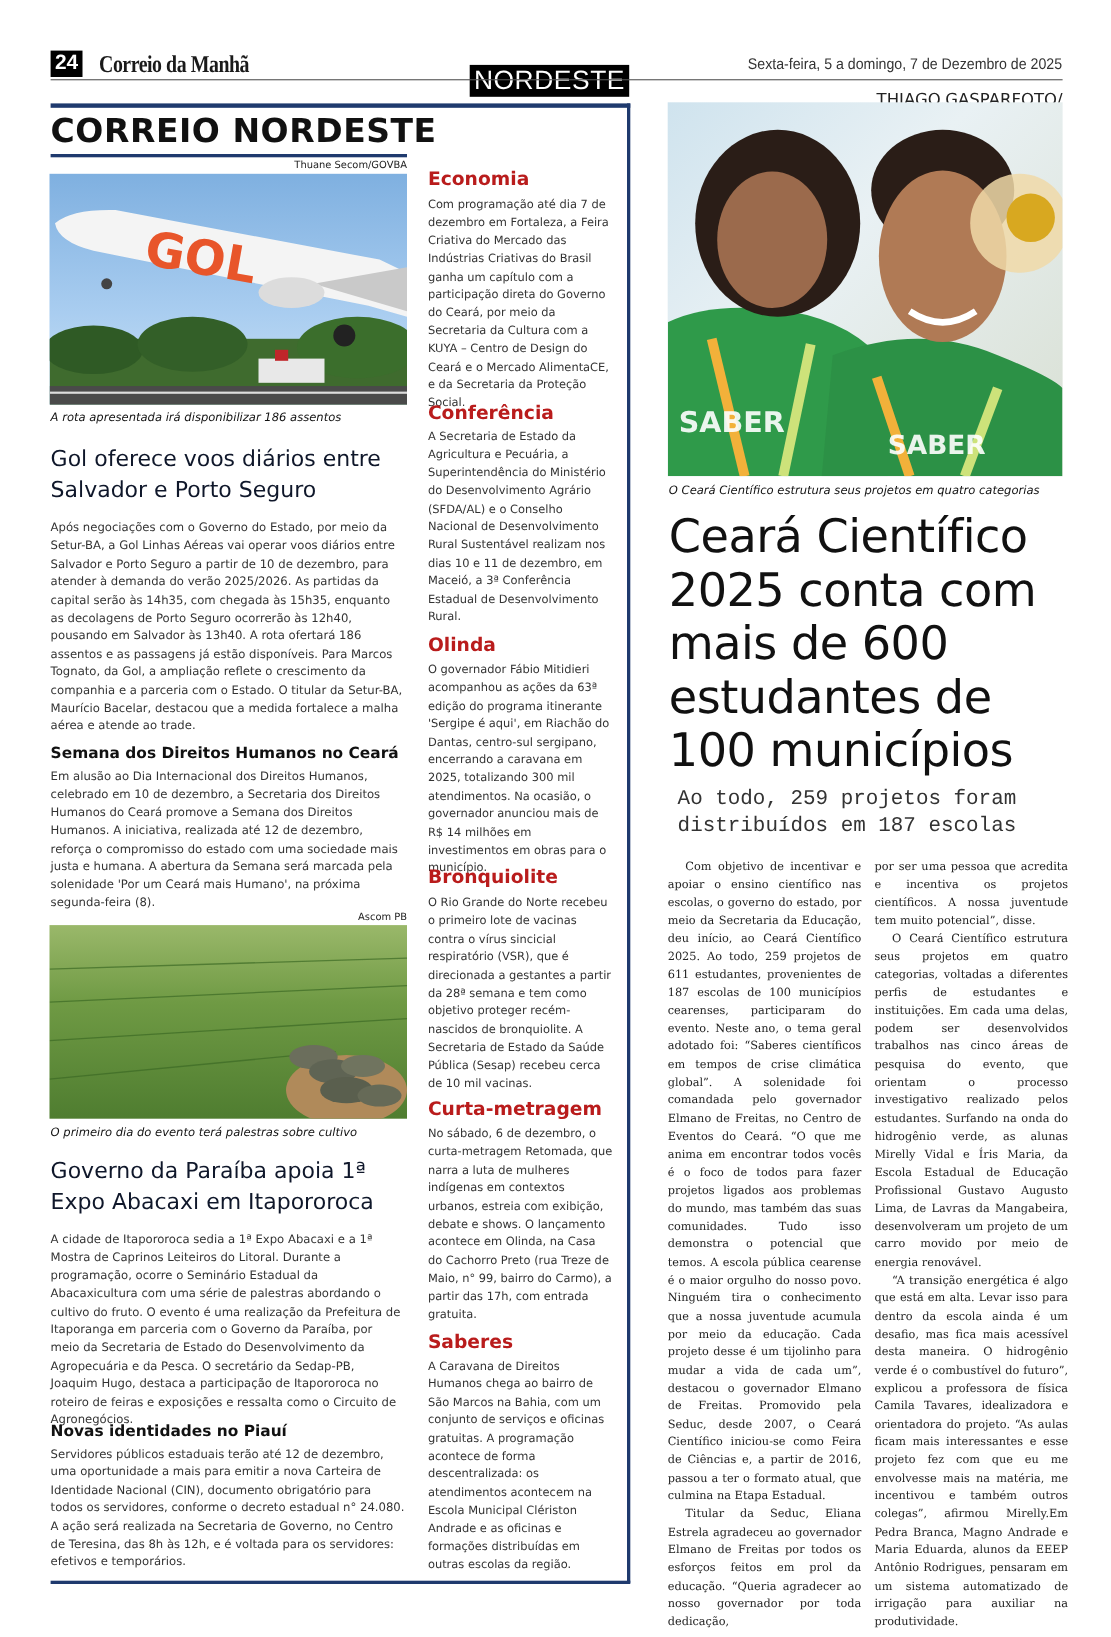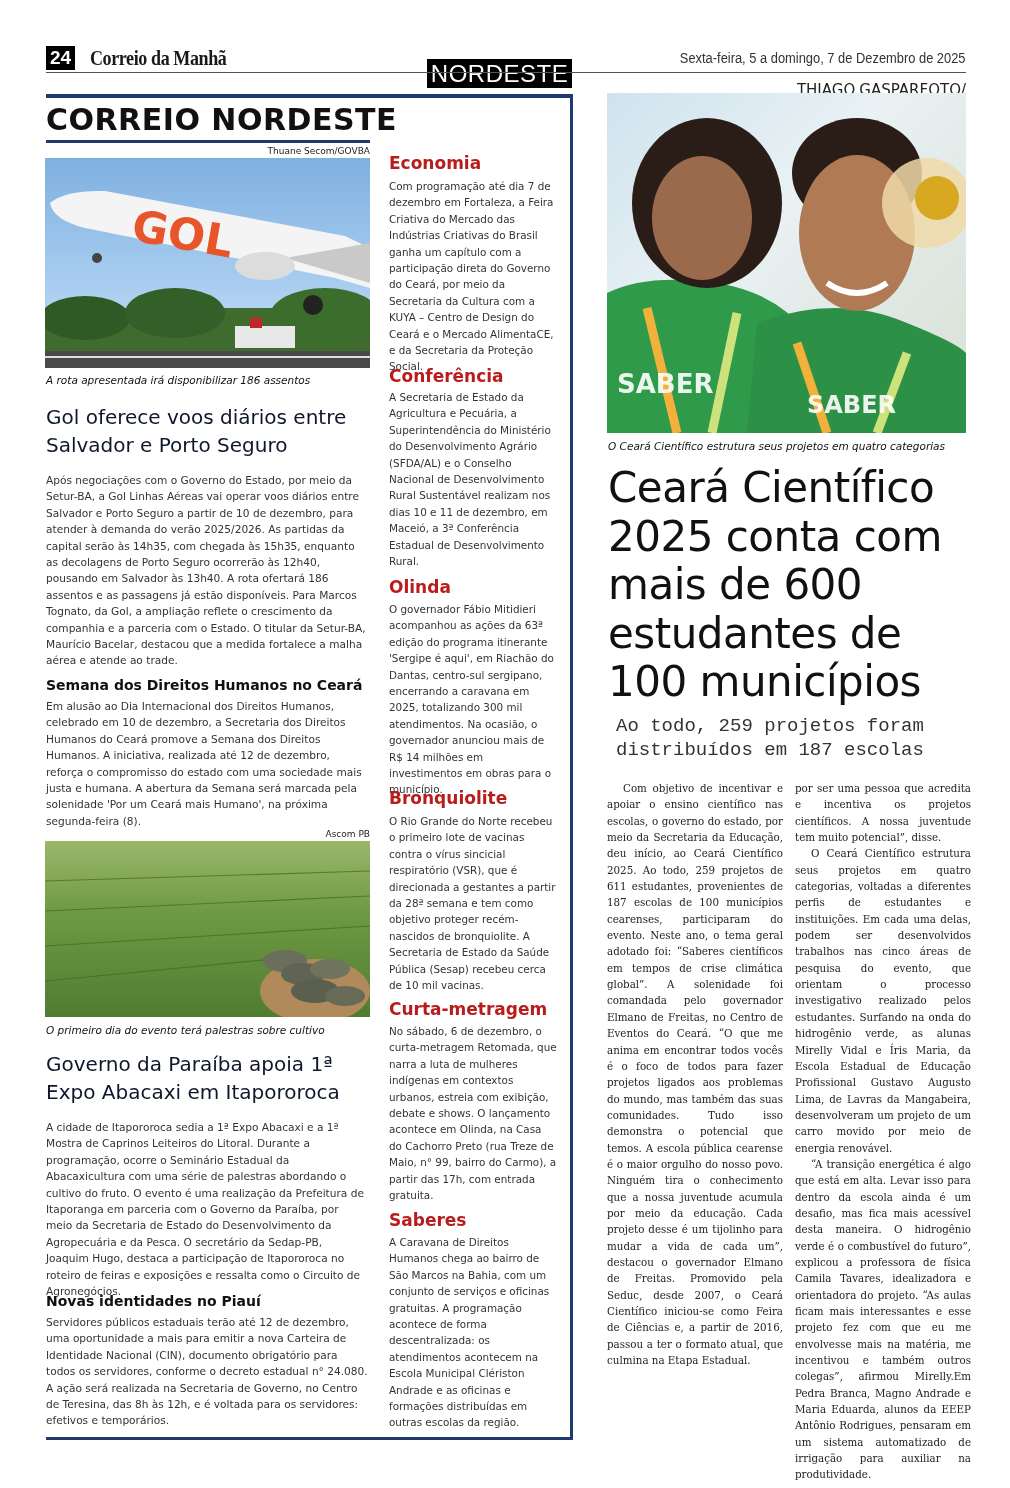"Titular da Seduc, Eliana Estrela" p { html: none -> <p>Titular da Seduc, Eliana Estrela agradeceu ao governador Elmano de Freitas por todos os esforços feitos em prol da educação. “Queria agradecer ao nosso governador por toda dedicação,</p> }
